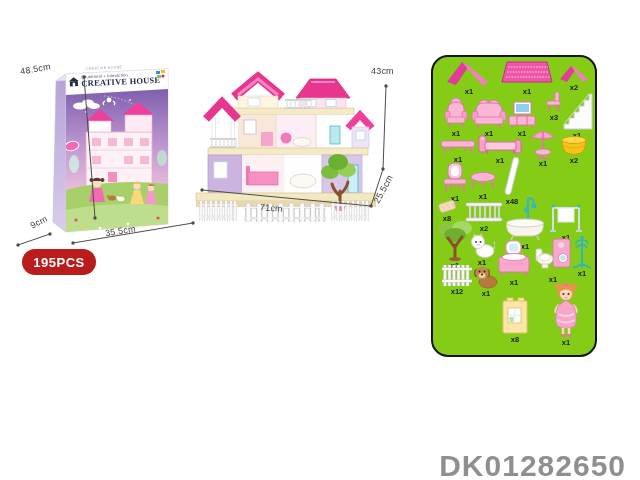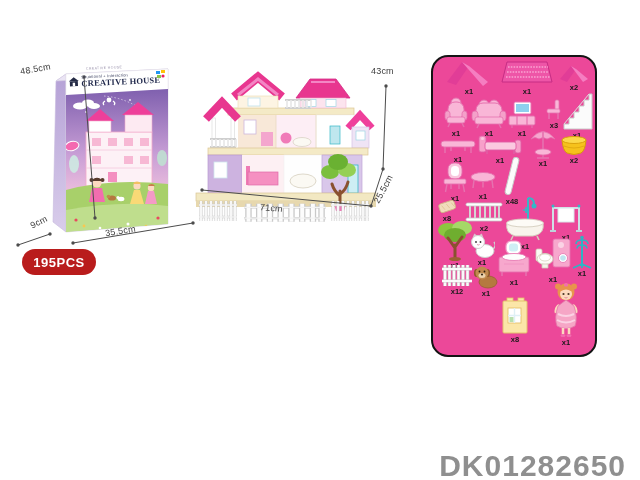"x1" .panel { background: #ec4899 -> #84cc16 }
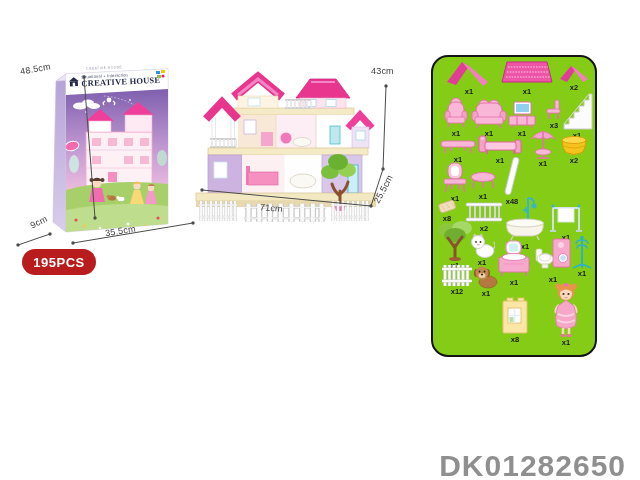"x3" div.part { top: 42px -> 34px }
